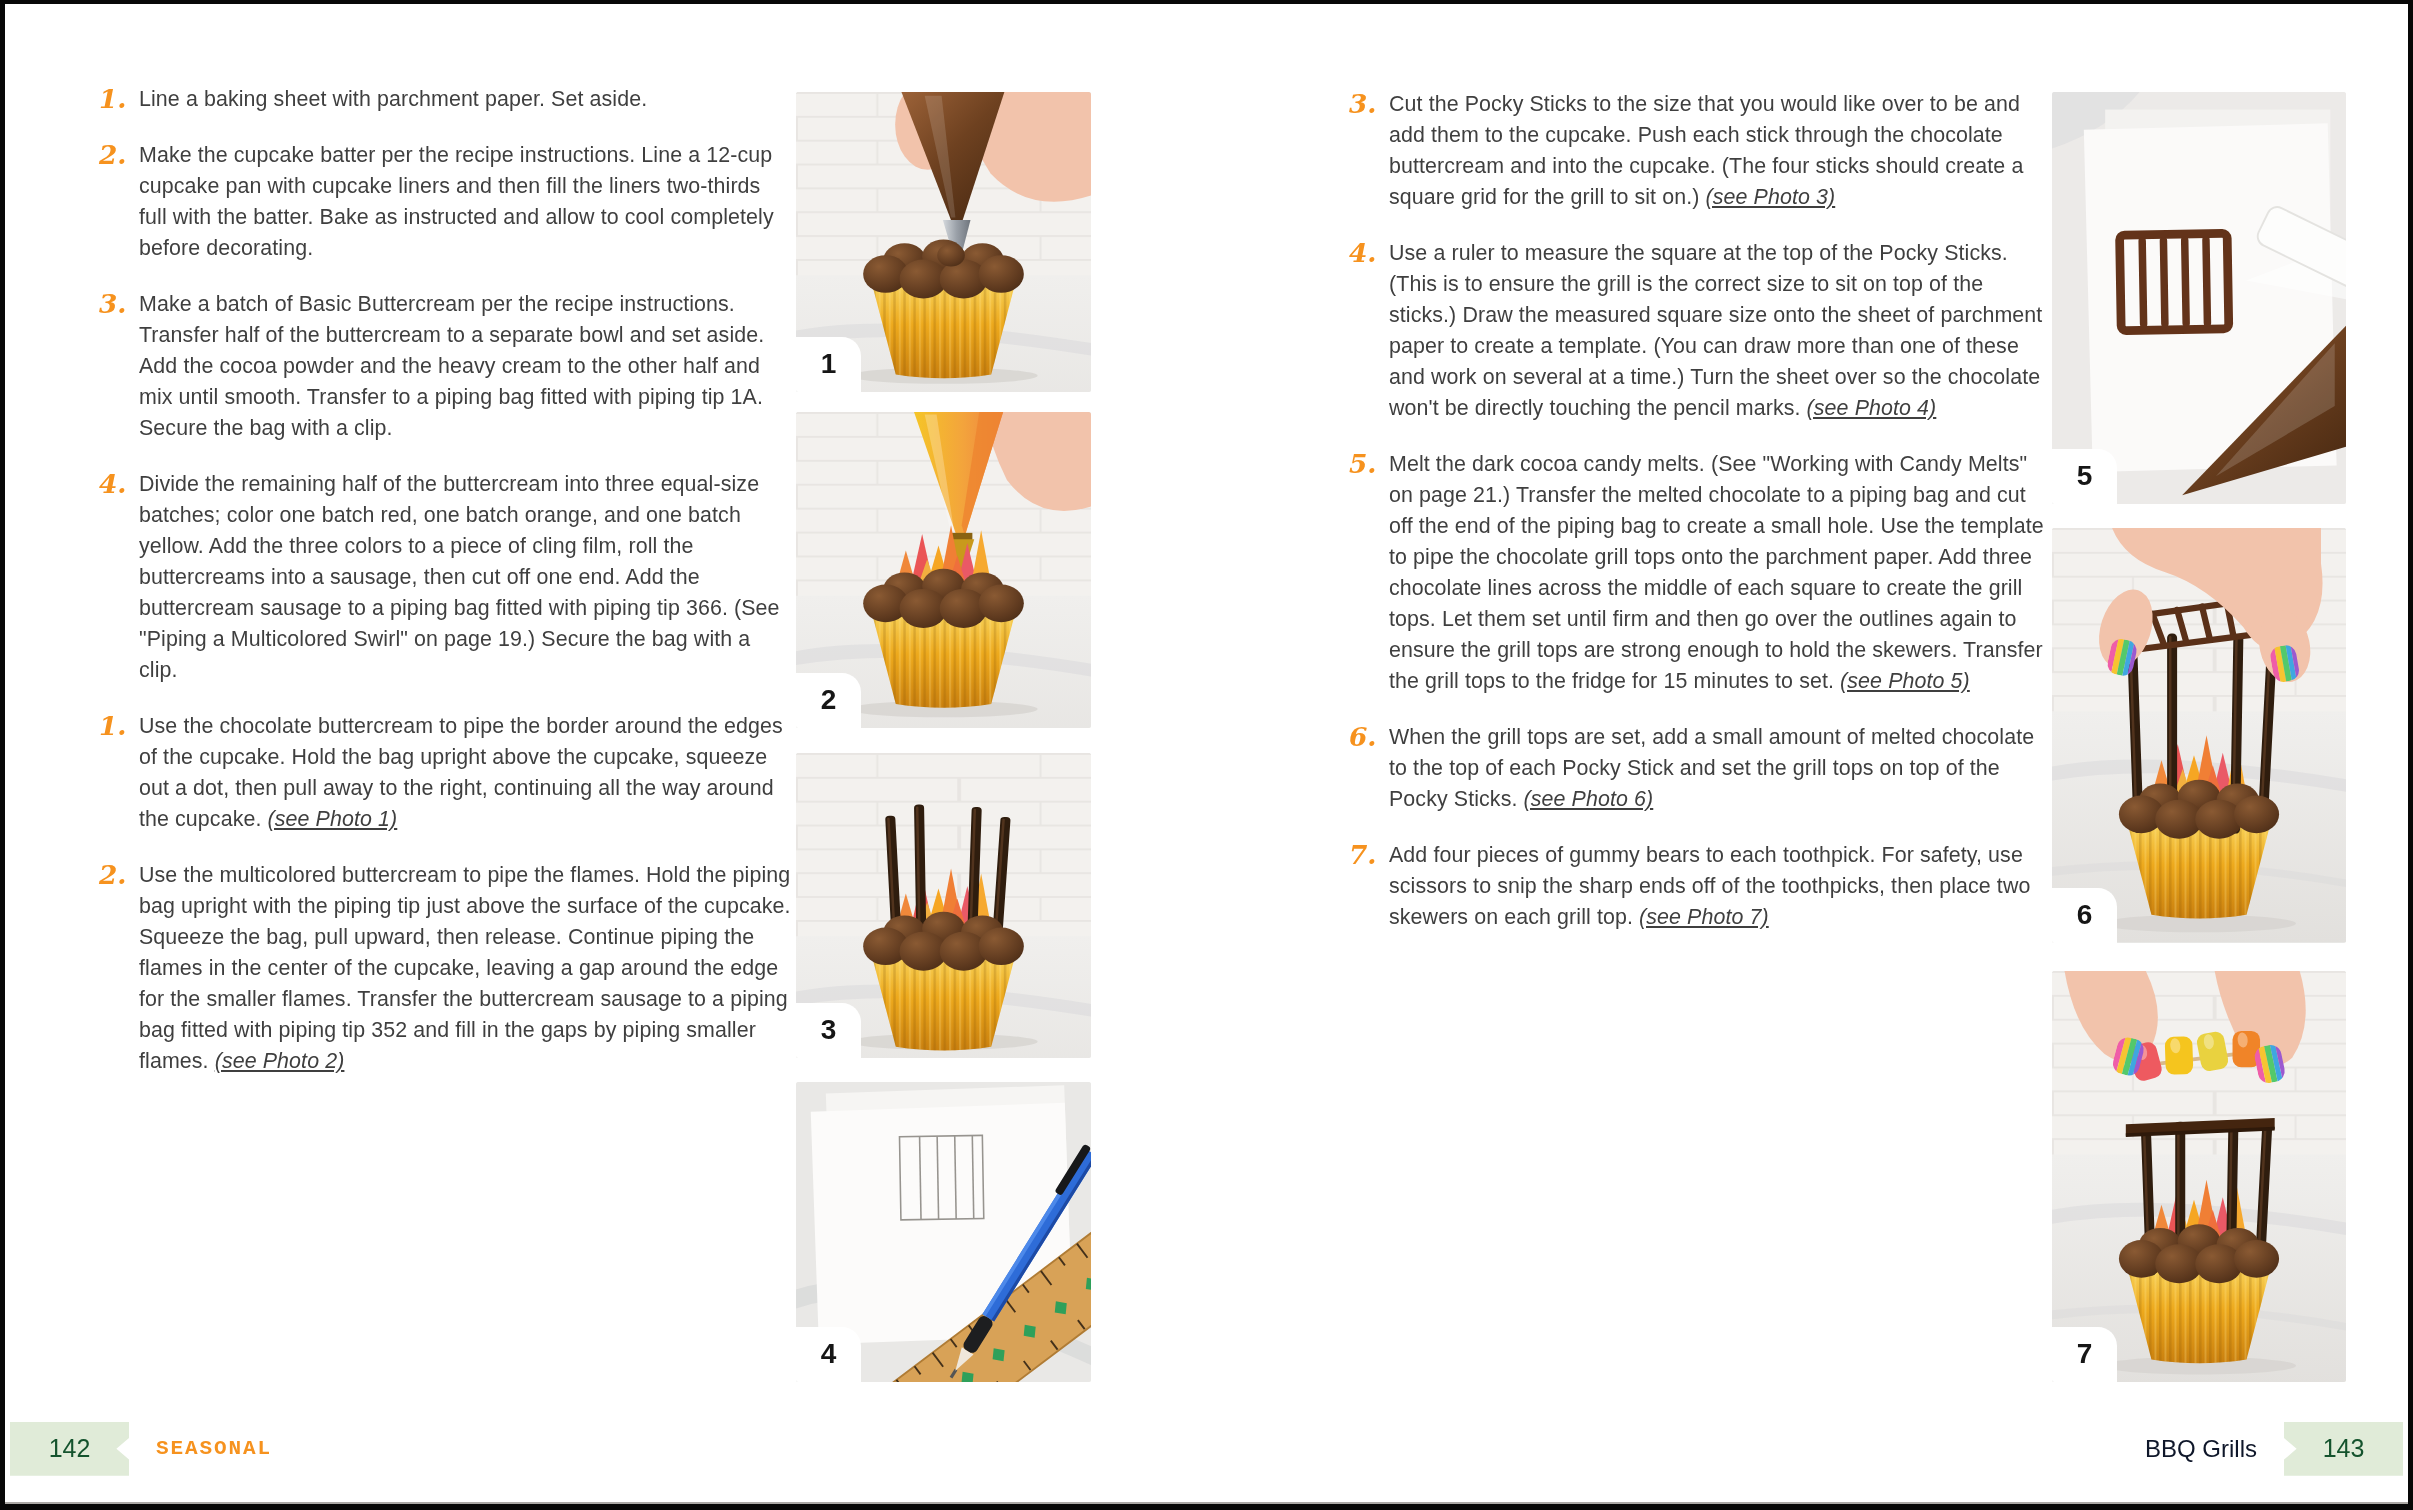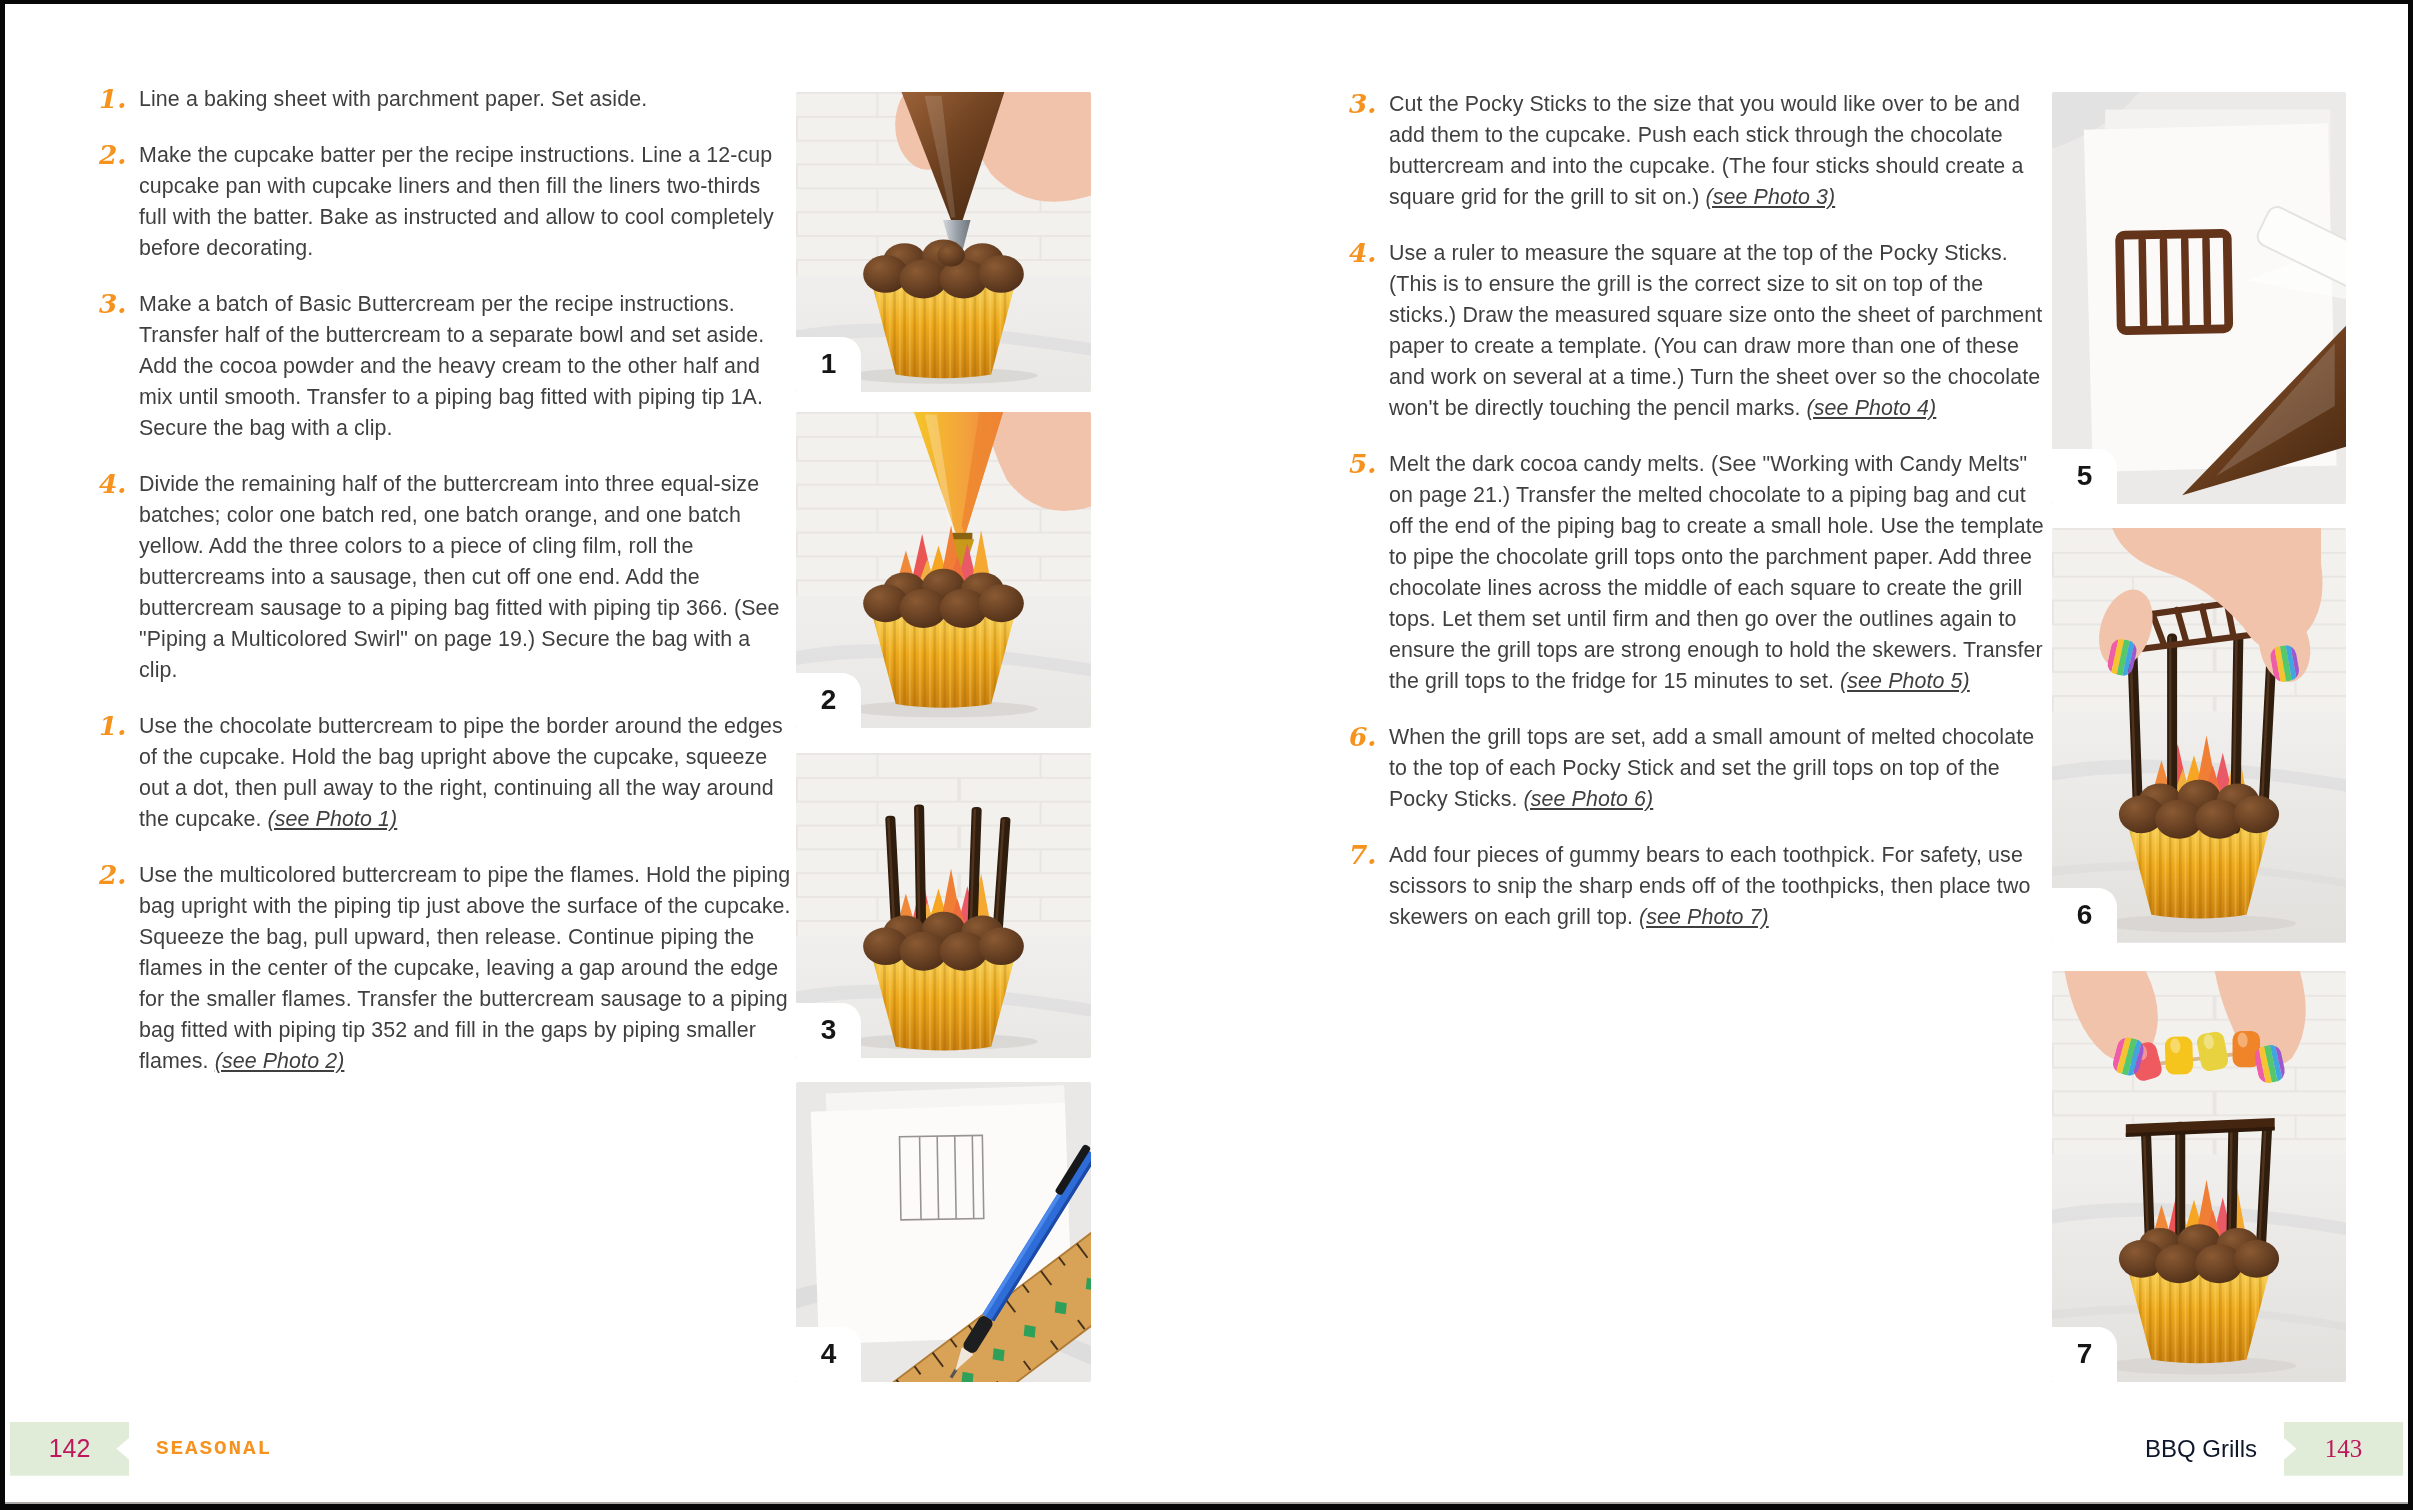"142" .tab { color: #be185d -> #14532d }
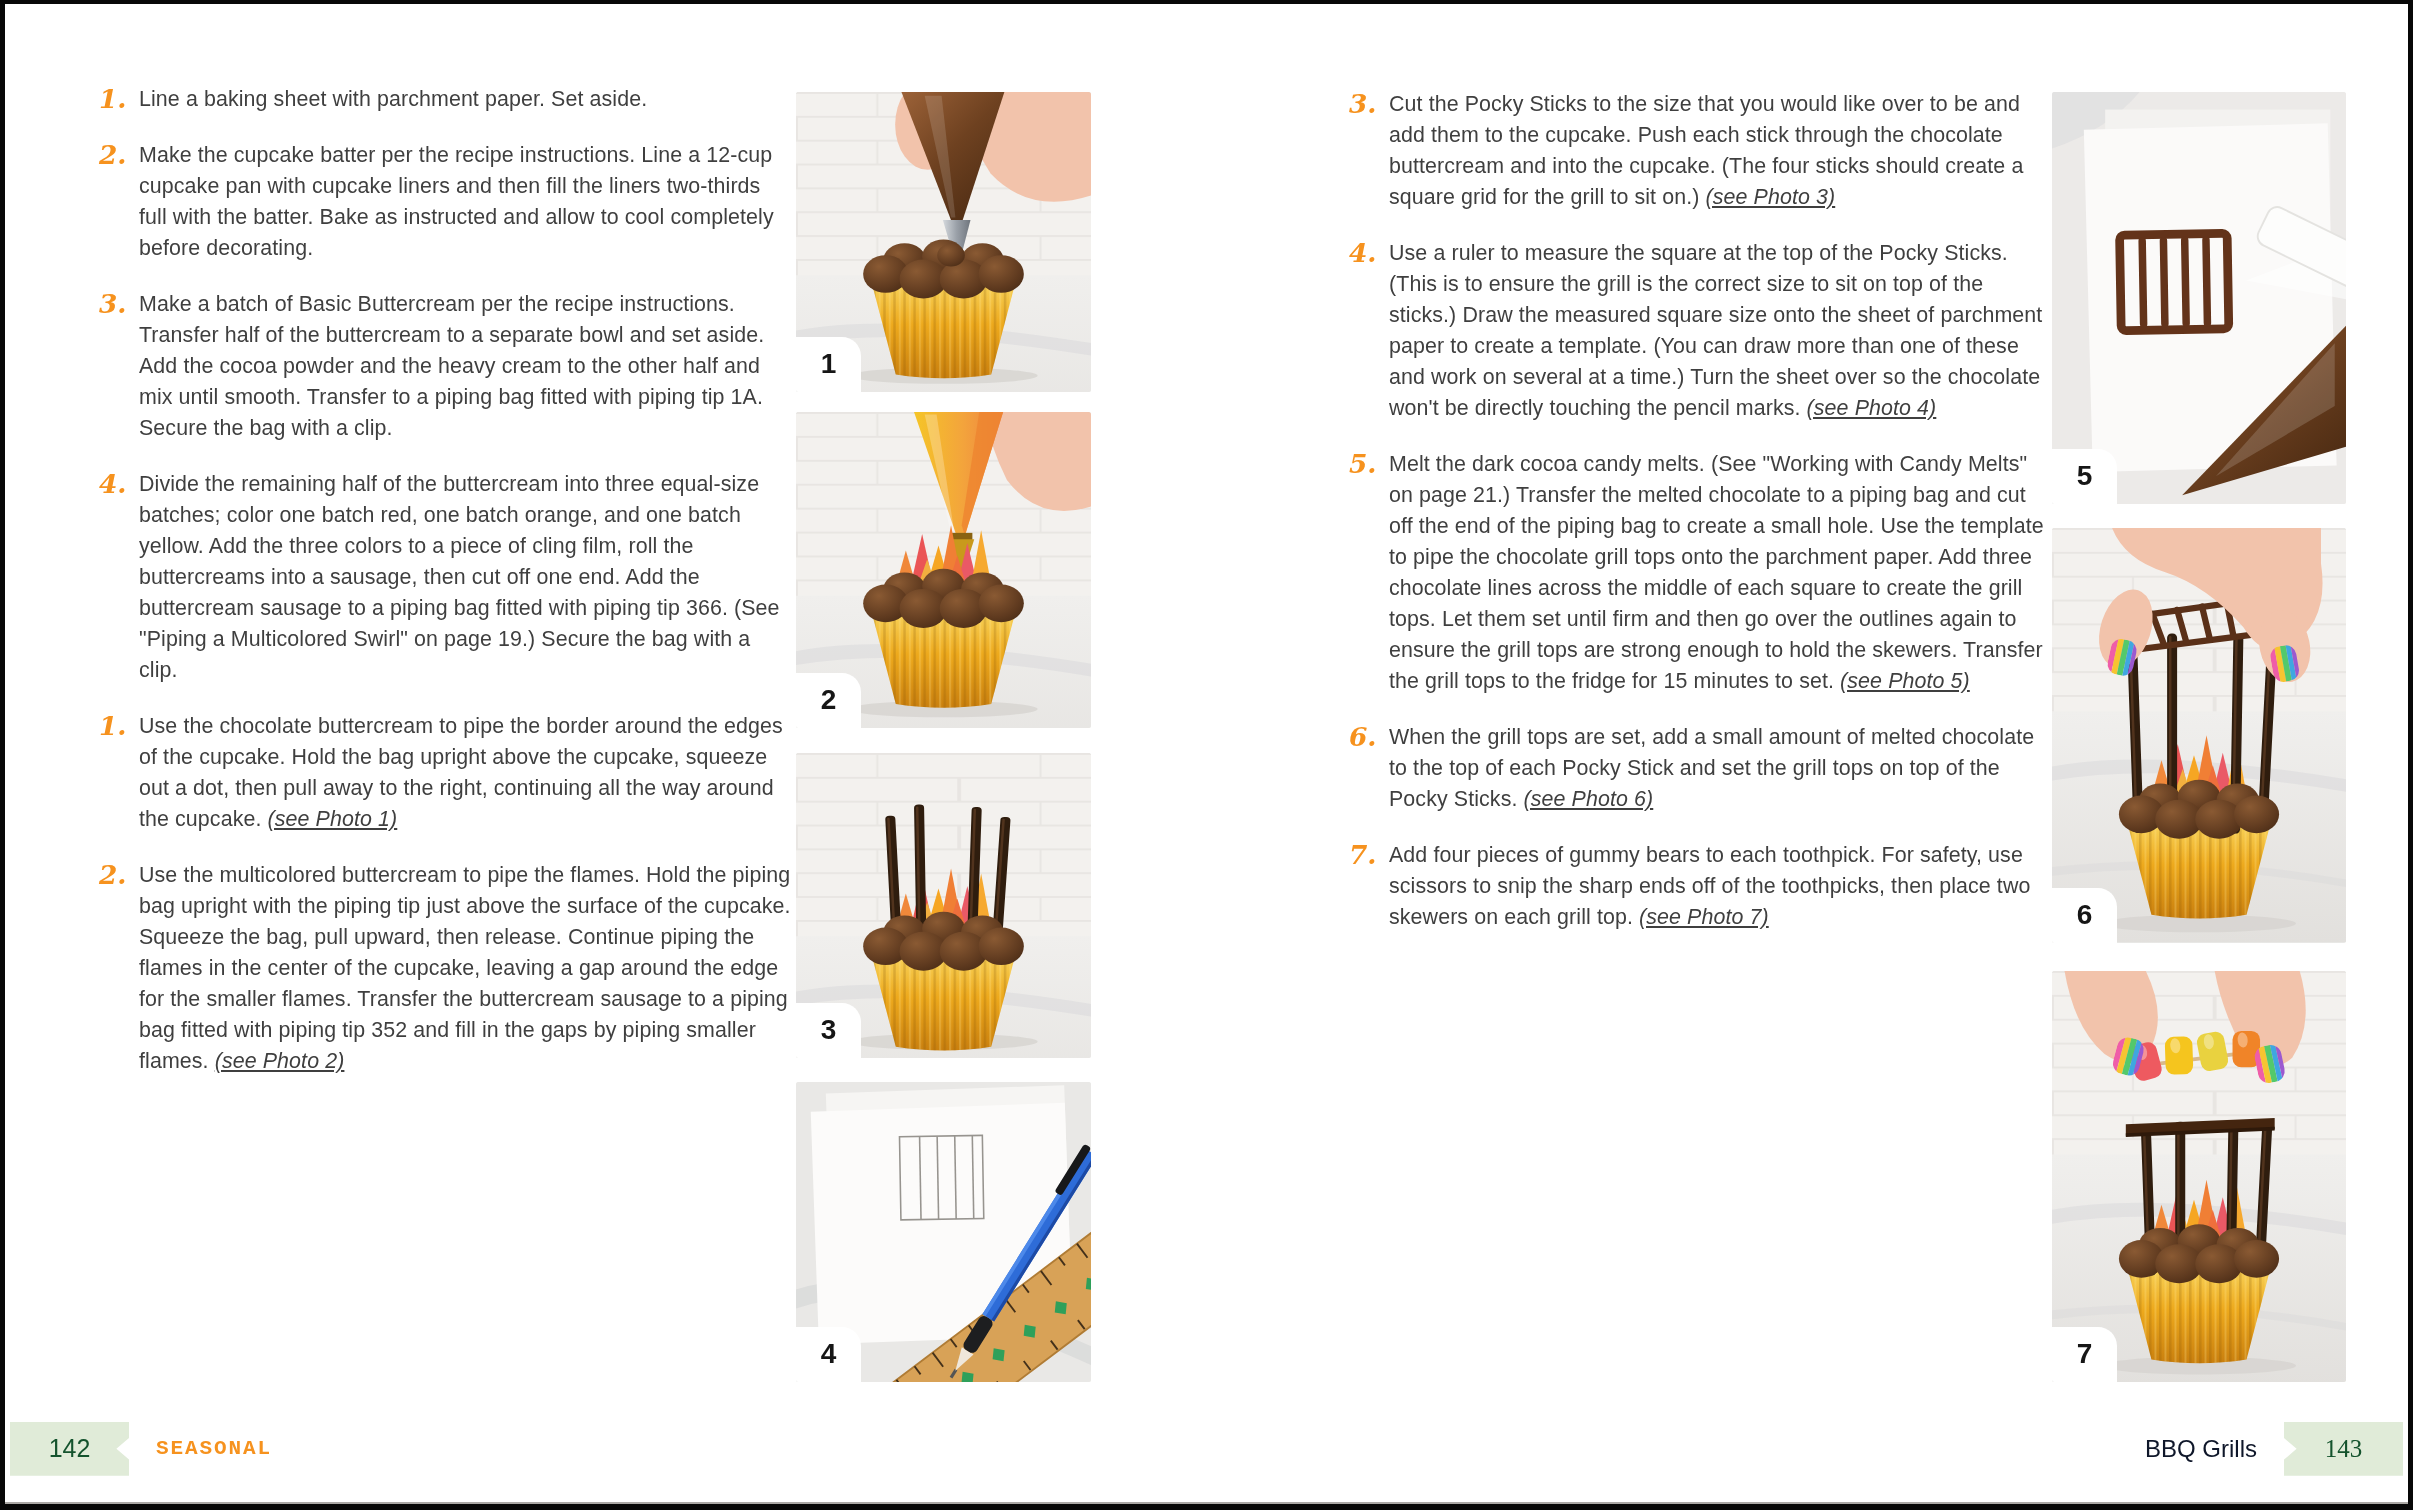"143" .tab-right { font-family: Liberation Serif, serif -> none }
